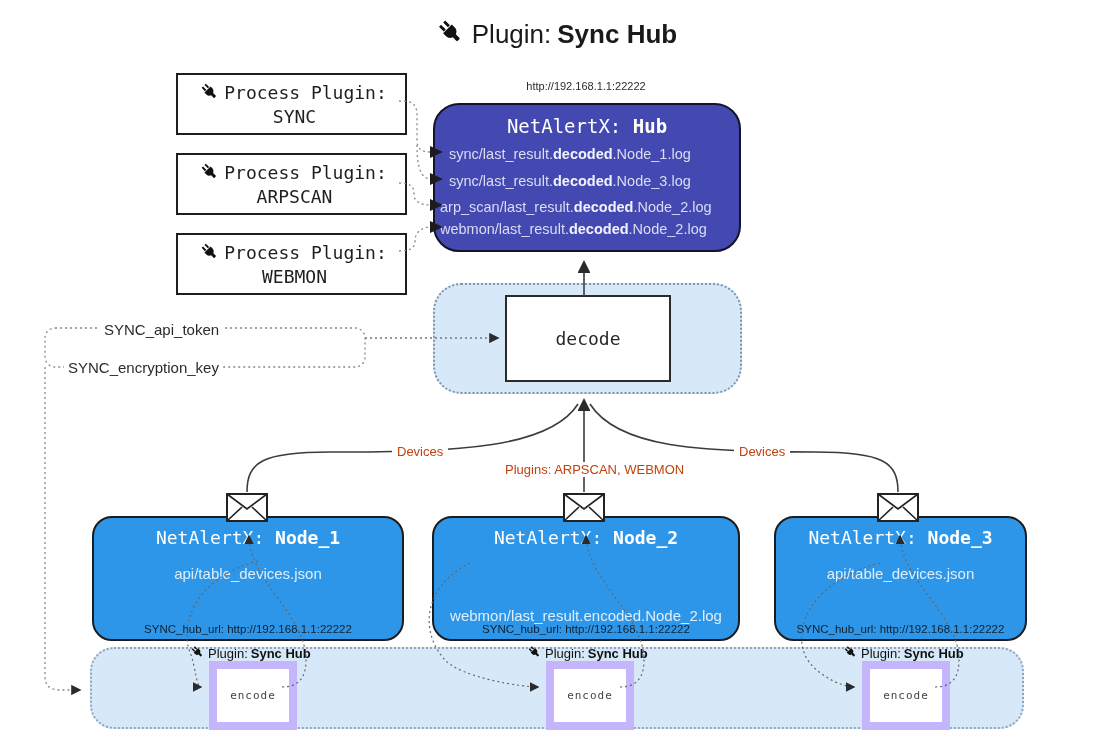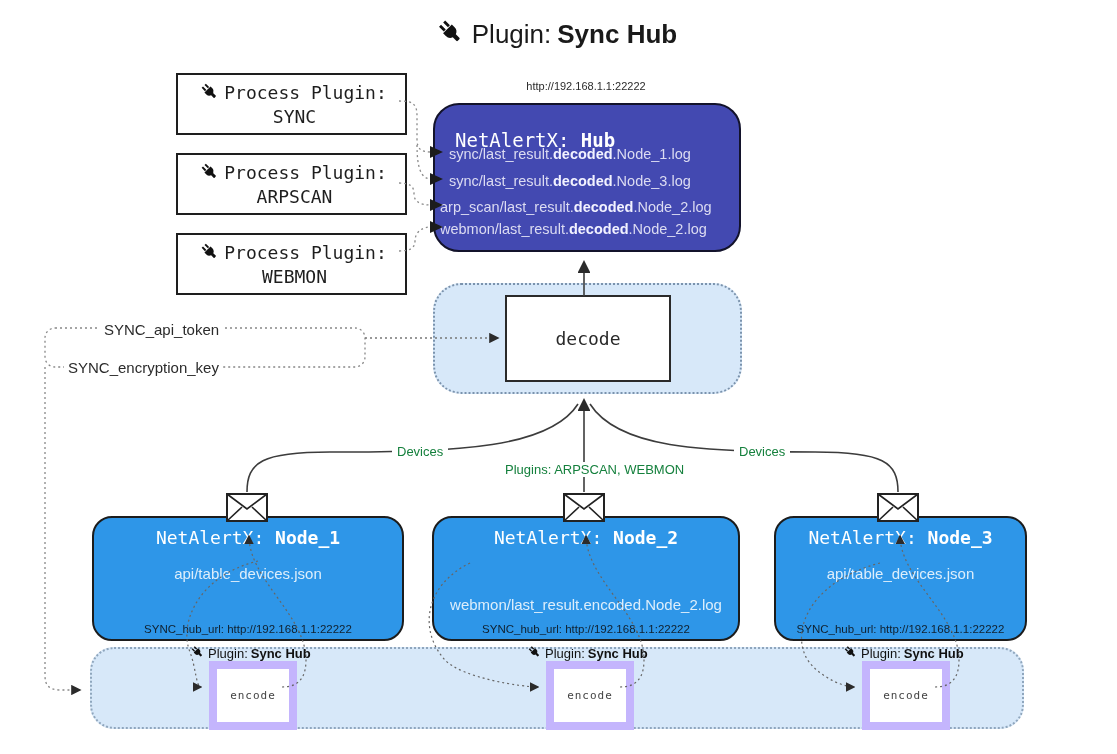"NetAlertX: Hub" .hub-title { padding-left: 20px -> none; text-align: none -> center; top: 24px -> 10px }
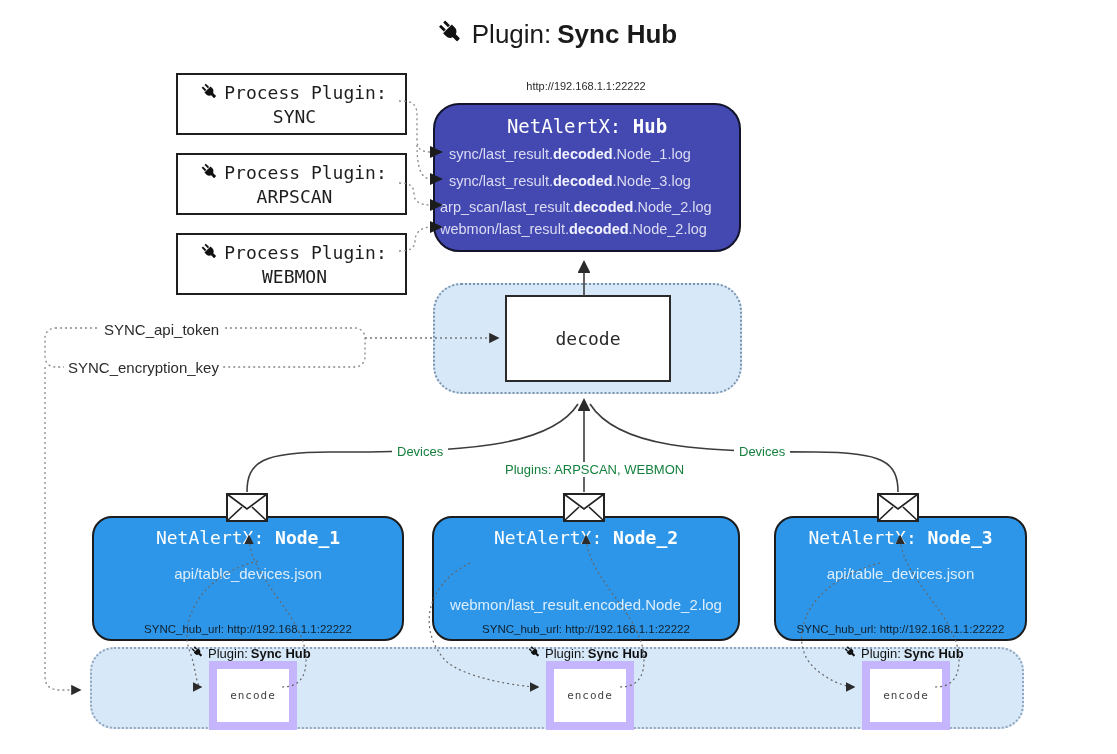"Devices" .edge-label { color: #15803d -> #c2410c }
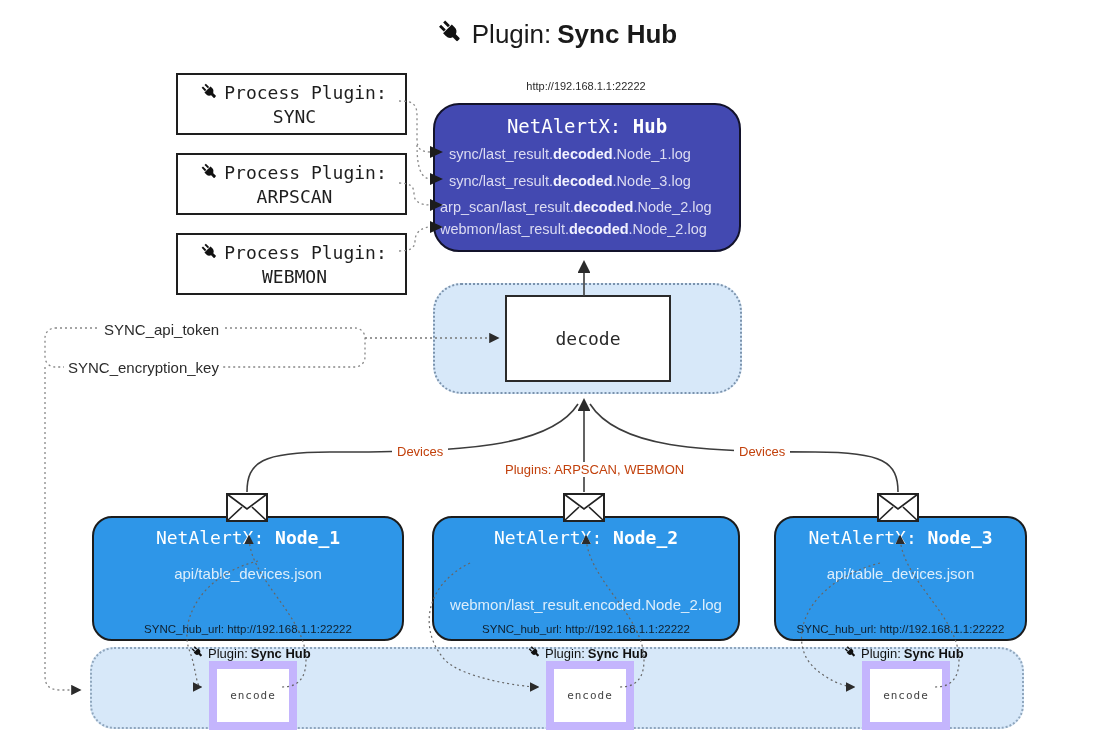"webmon/last_result.encoded.Node_2.log" div.node-line { top: 78px -> 89px }
